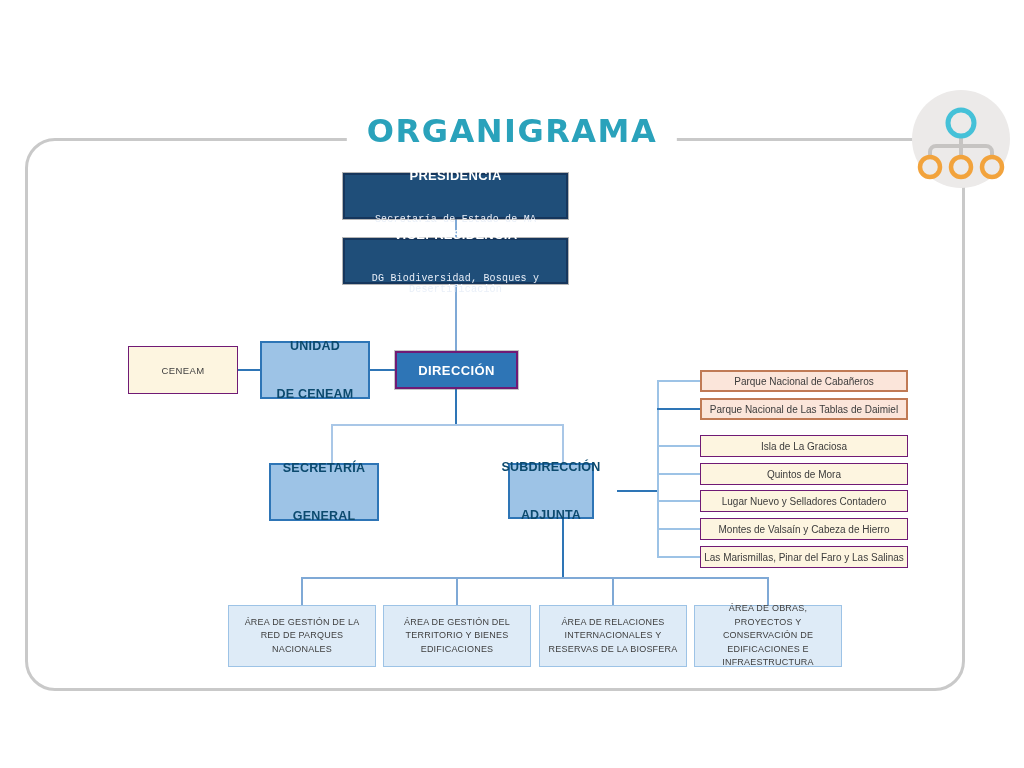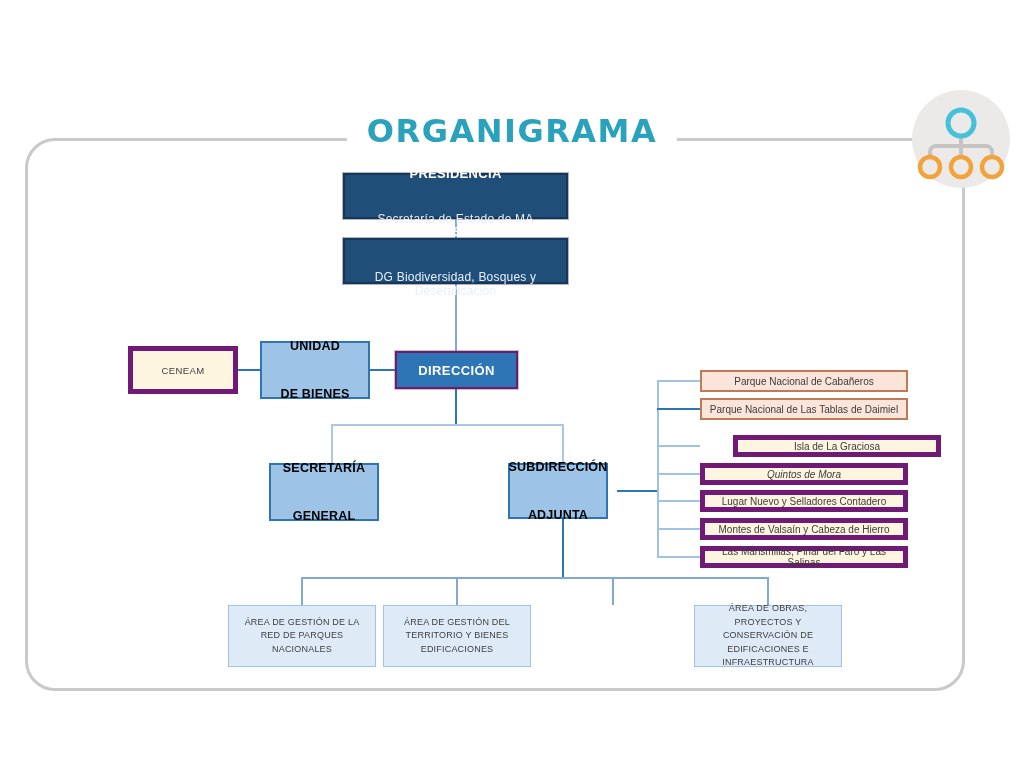"Secretaría de Estado de MA" .navy .s { font-family: none -> Liberation Mono, monospace; font-size: 12px -> 10px }
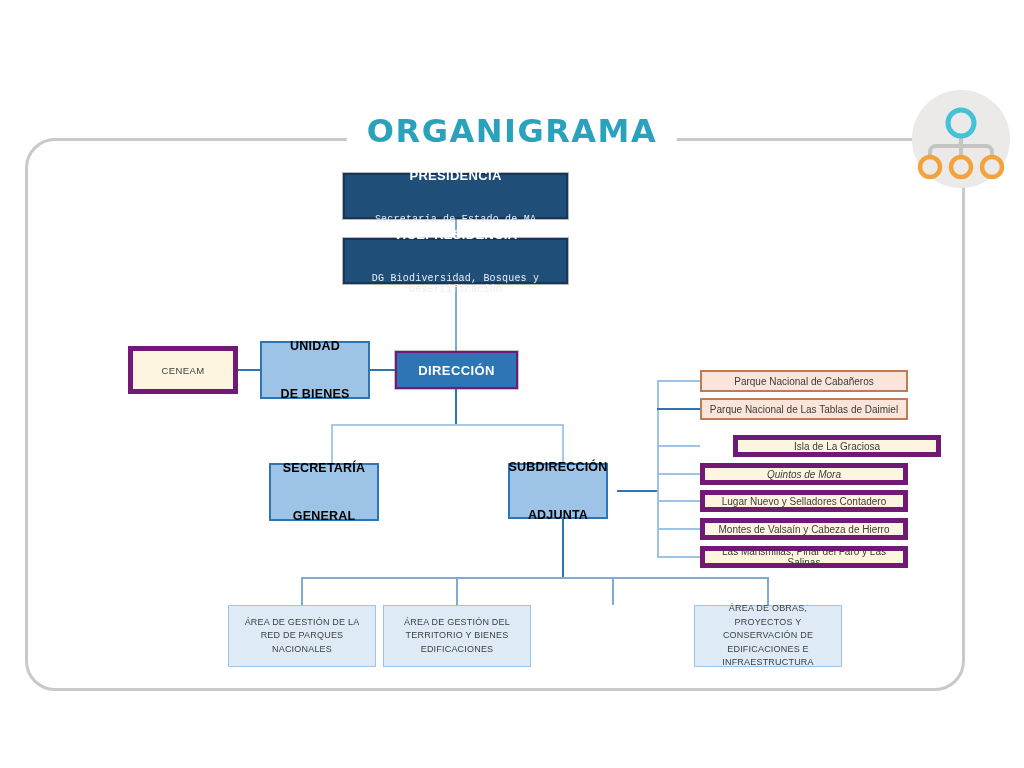"UNIDAD" .lblue .t { color: #000000 -> #0c4a6e }
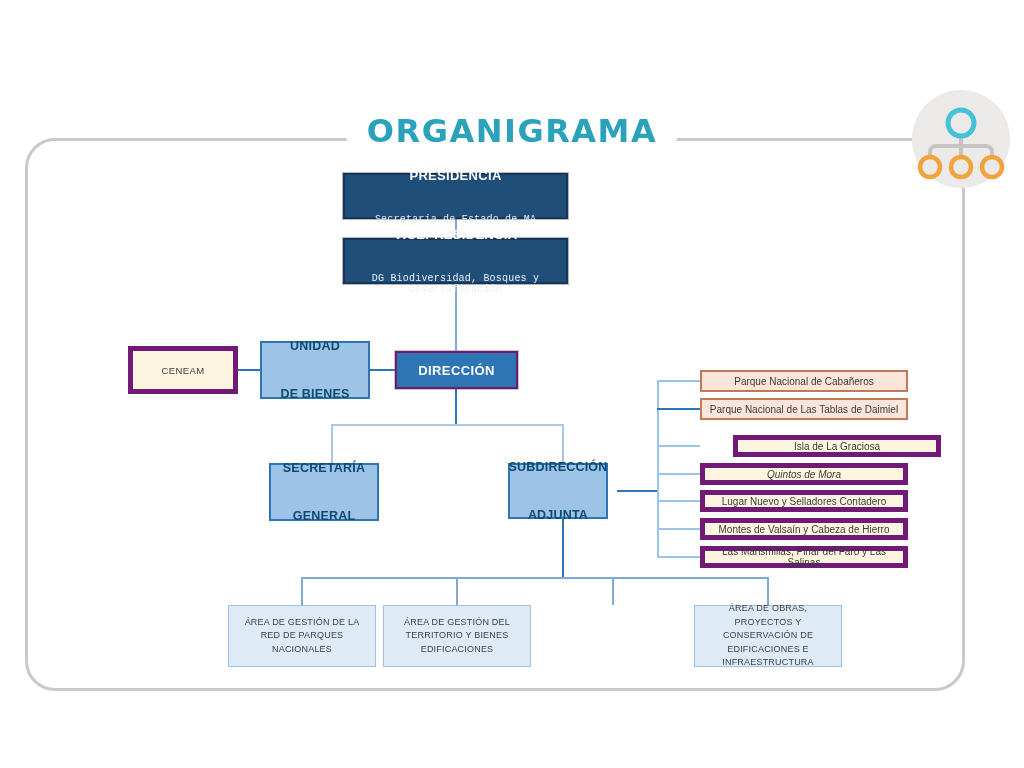"CENEAM" .cream { border: 5px solid #701a75 -> 1px solid #701a75 }
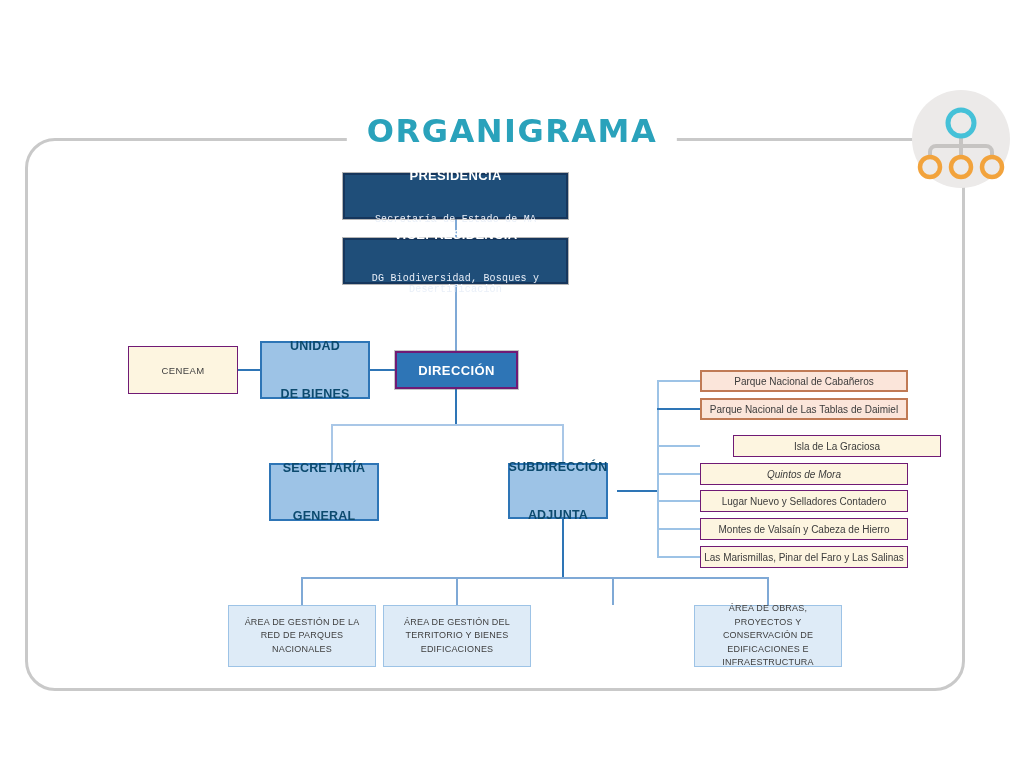"DE BIENES" div.t { text: BIENES -> CENEAM }
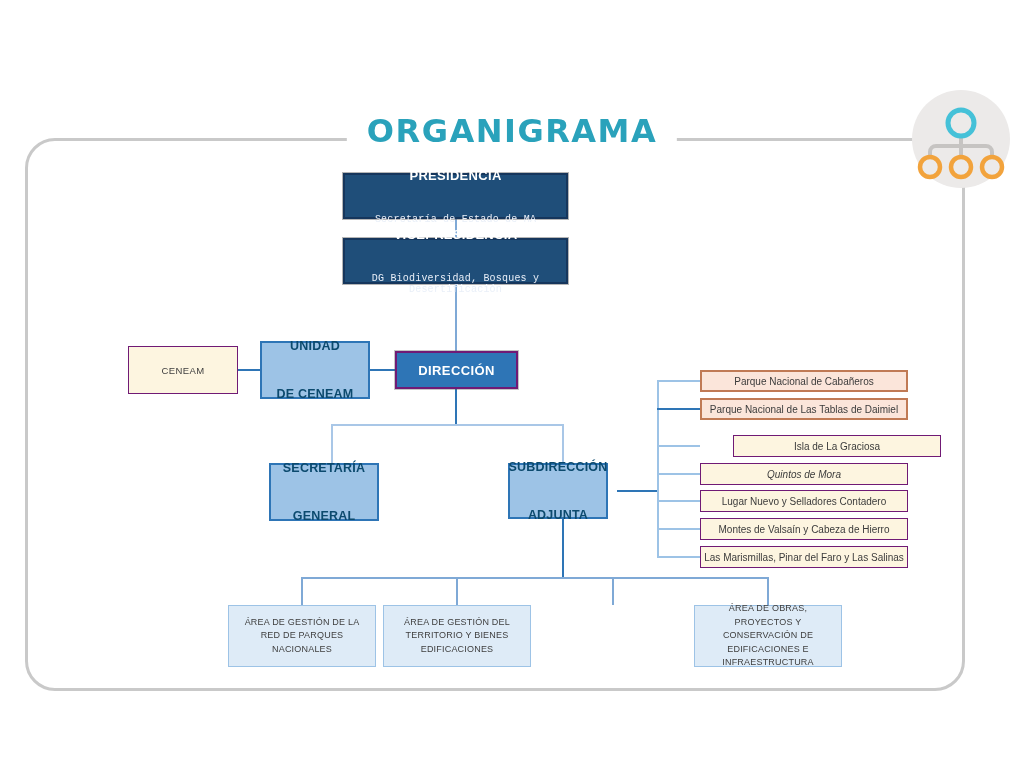"Isla de La Graciosa" div.node { margin-left: 33px -> none }
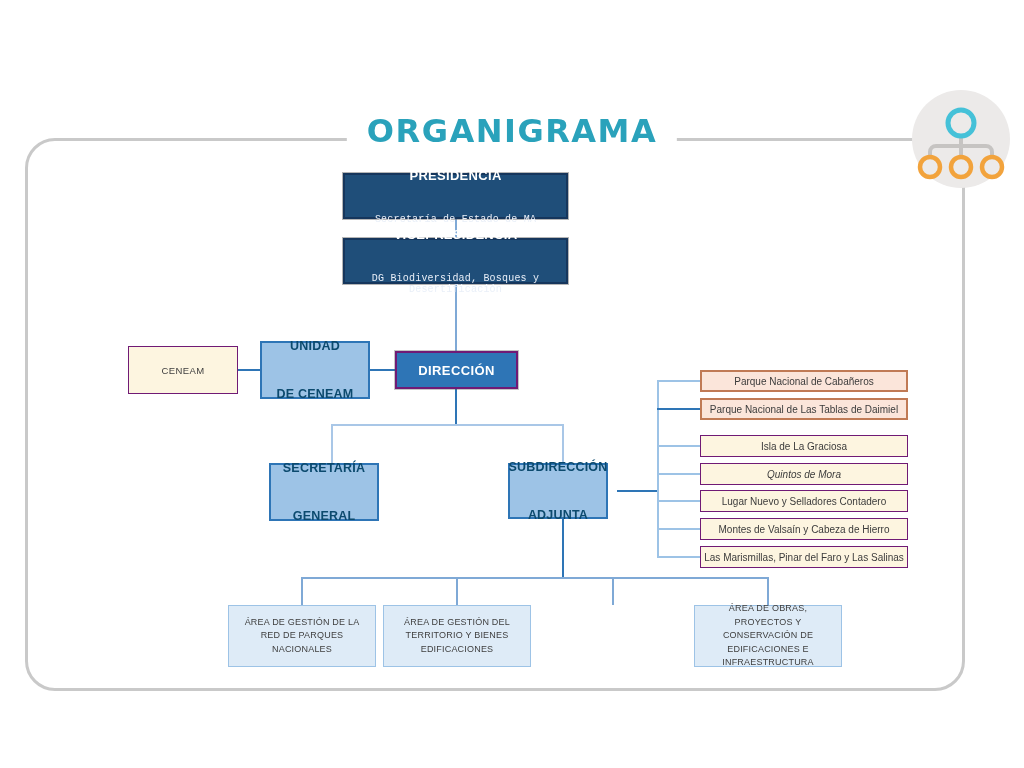"SUBDIRECCIÓN" div.node { width: 100px -> 86px }
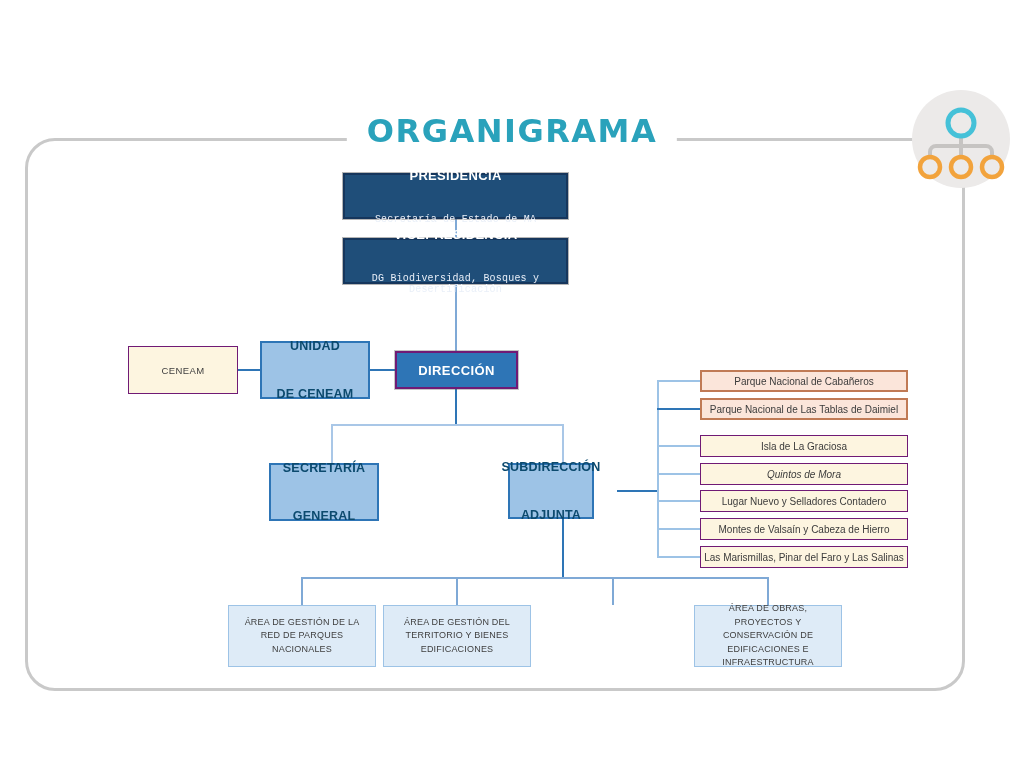"Quintos de Mora" div.node { font-style: italic -> none }
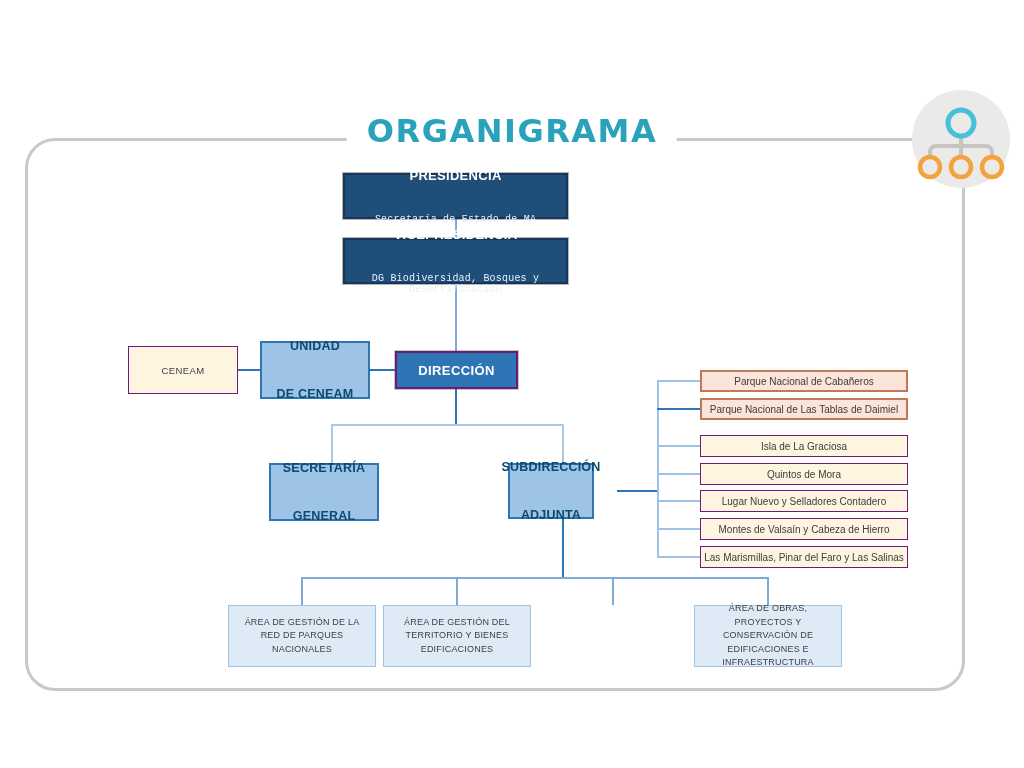"ÁREA DE RELACIONES INTERNACIONALES Y" div.node { html: none -> <div> <div>ÁREA DE RELACIONES INTERNACIONALES Y RESERVAS DE LA BIOSFERA</div> </div> }
